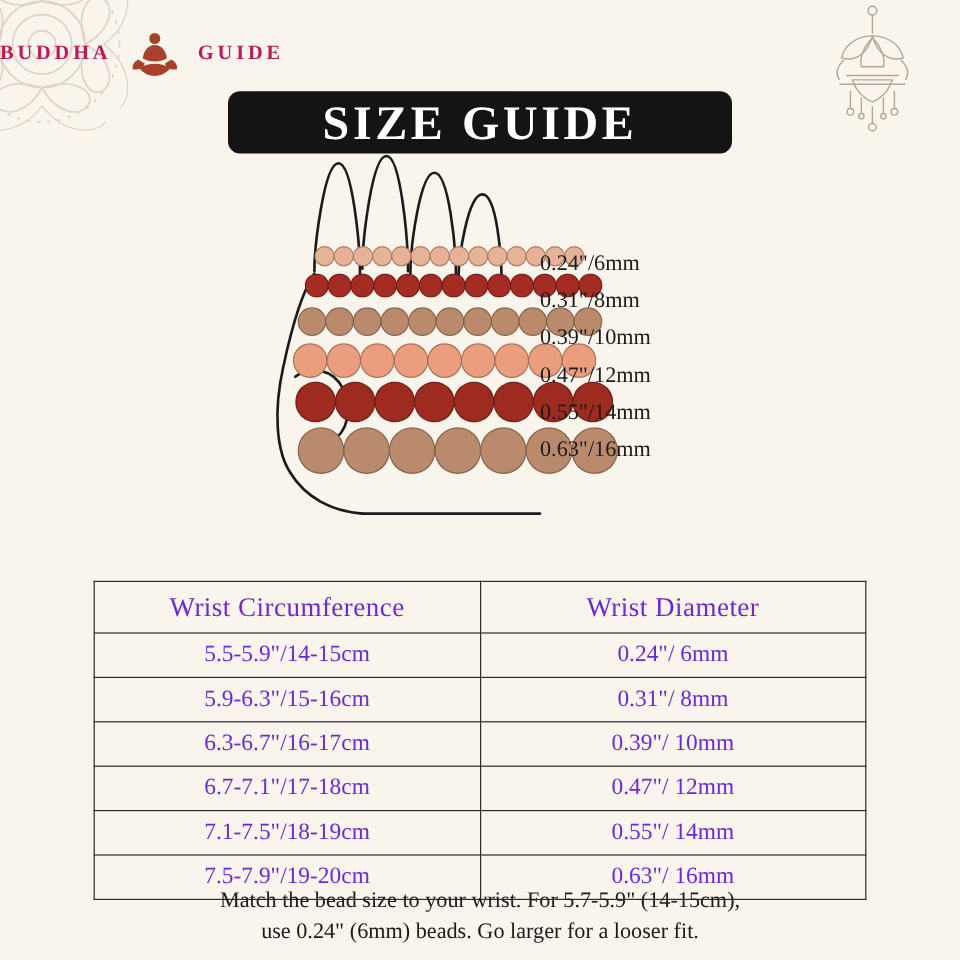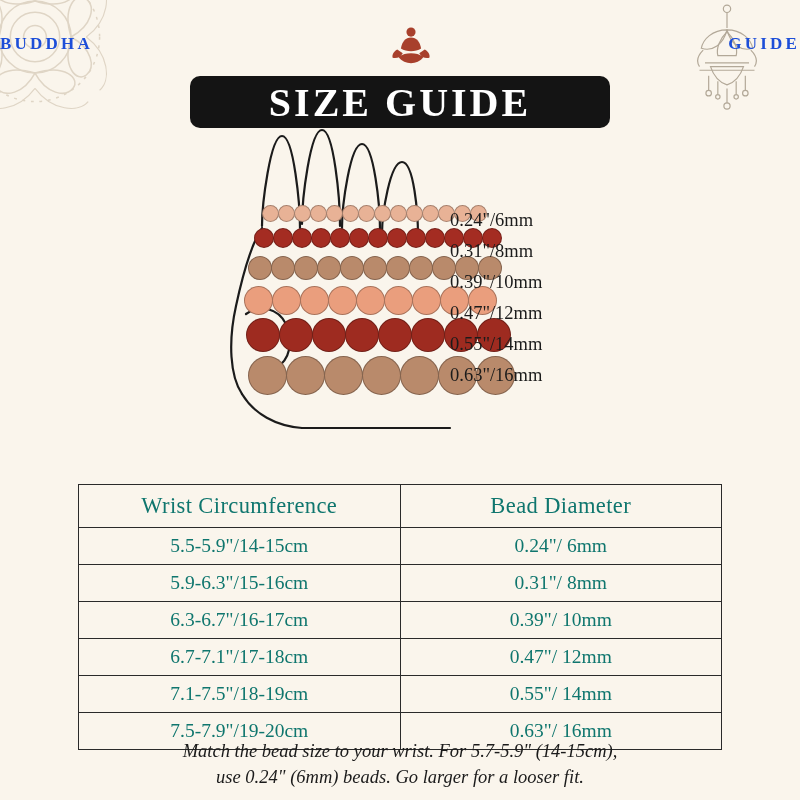"BUDDHA" .brand { color: #1d4ed8 -> #be185d; justify-content: space-between -> flex-start }
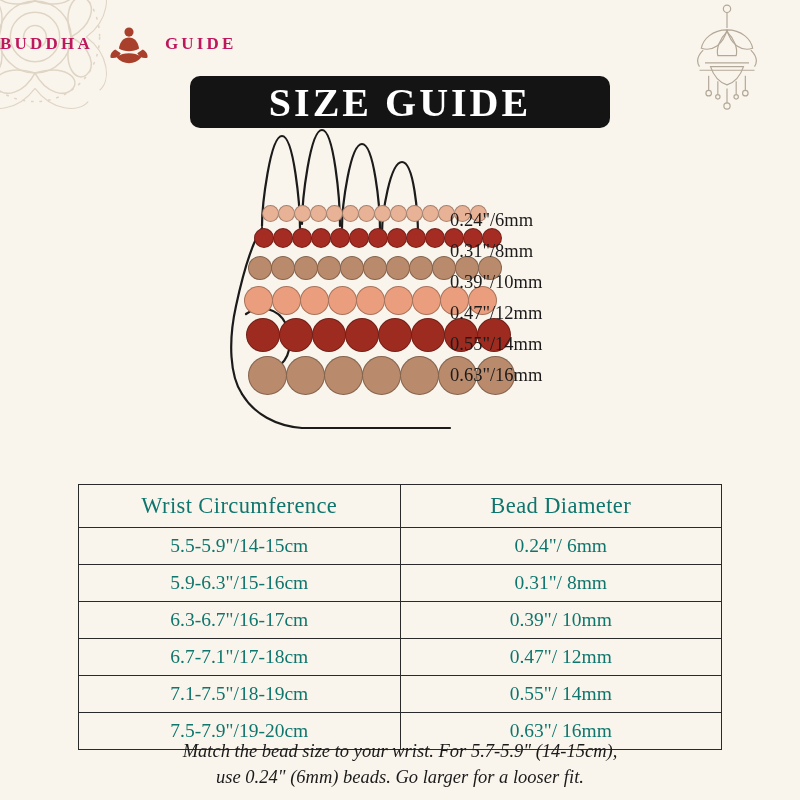"Wrist Circumference" .size-table th, .size-table td { color: #0f766e -> #6d28d9 }
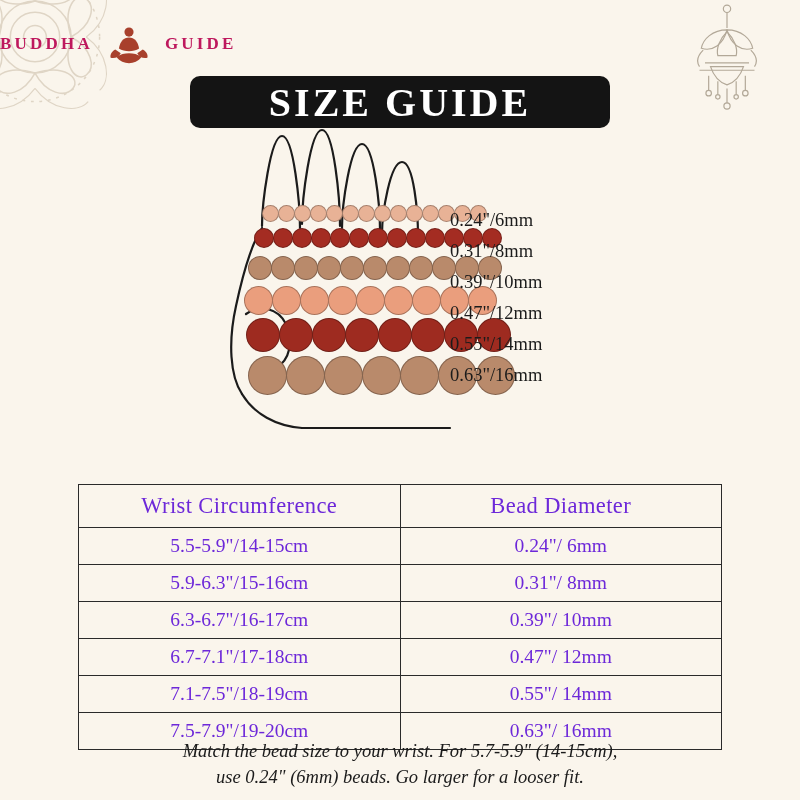"Bead Diameter" th { text: Bead -> Wrist }
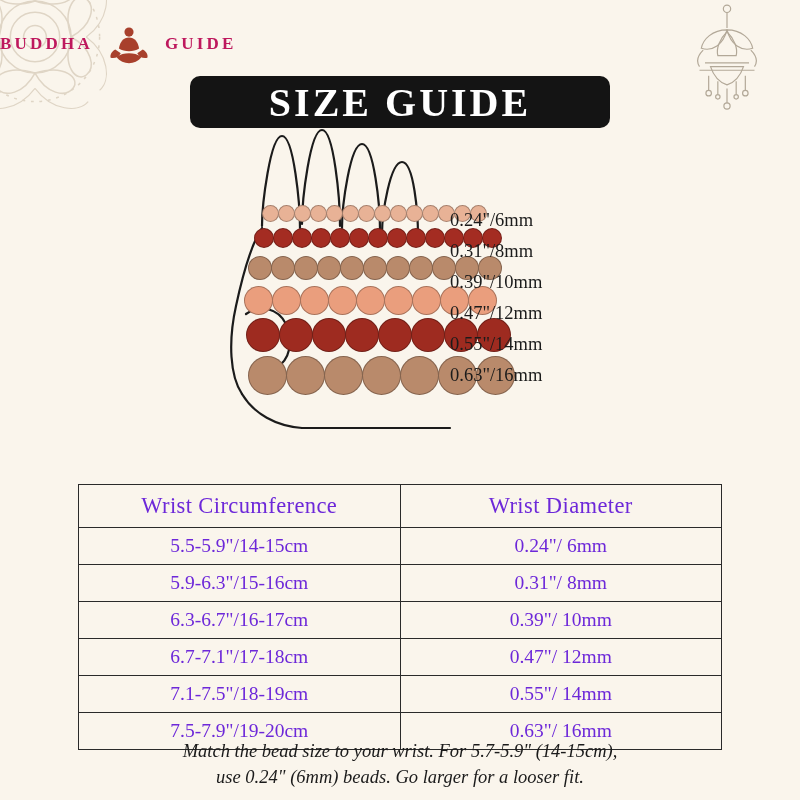"Match the bead size to" .footer-note { font-style: italic -> none }
